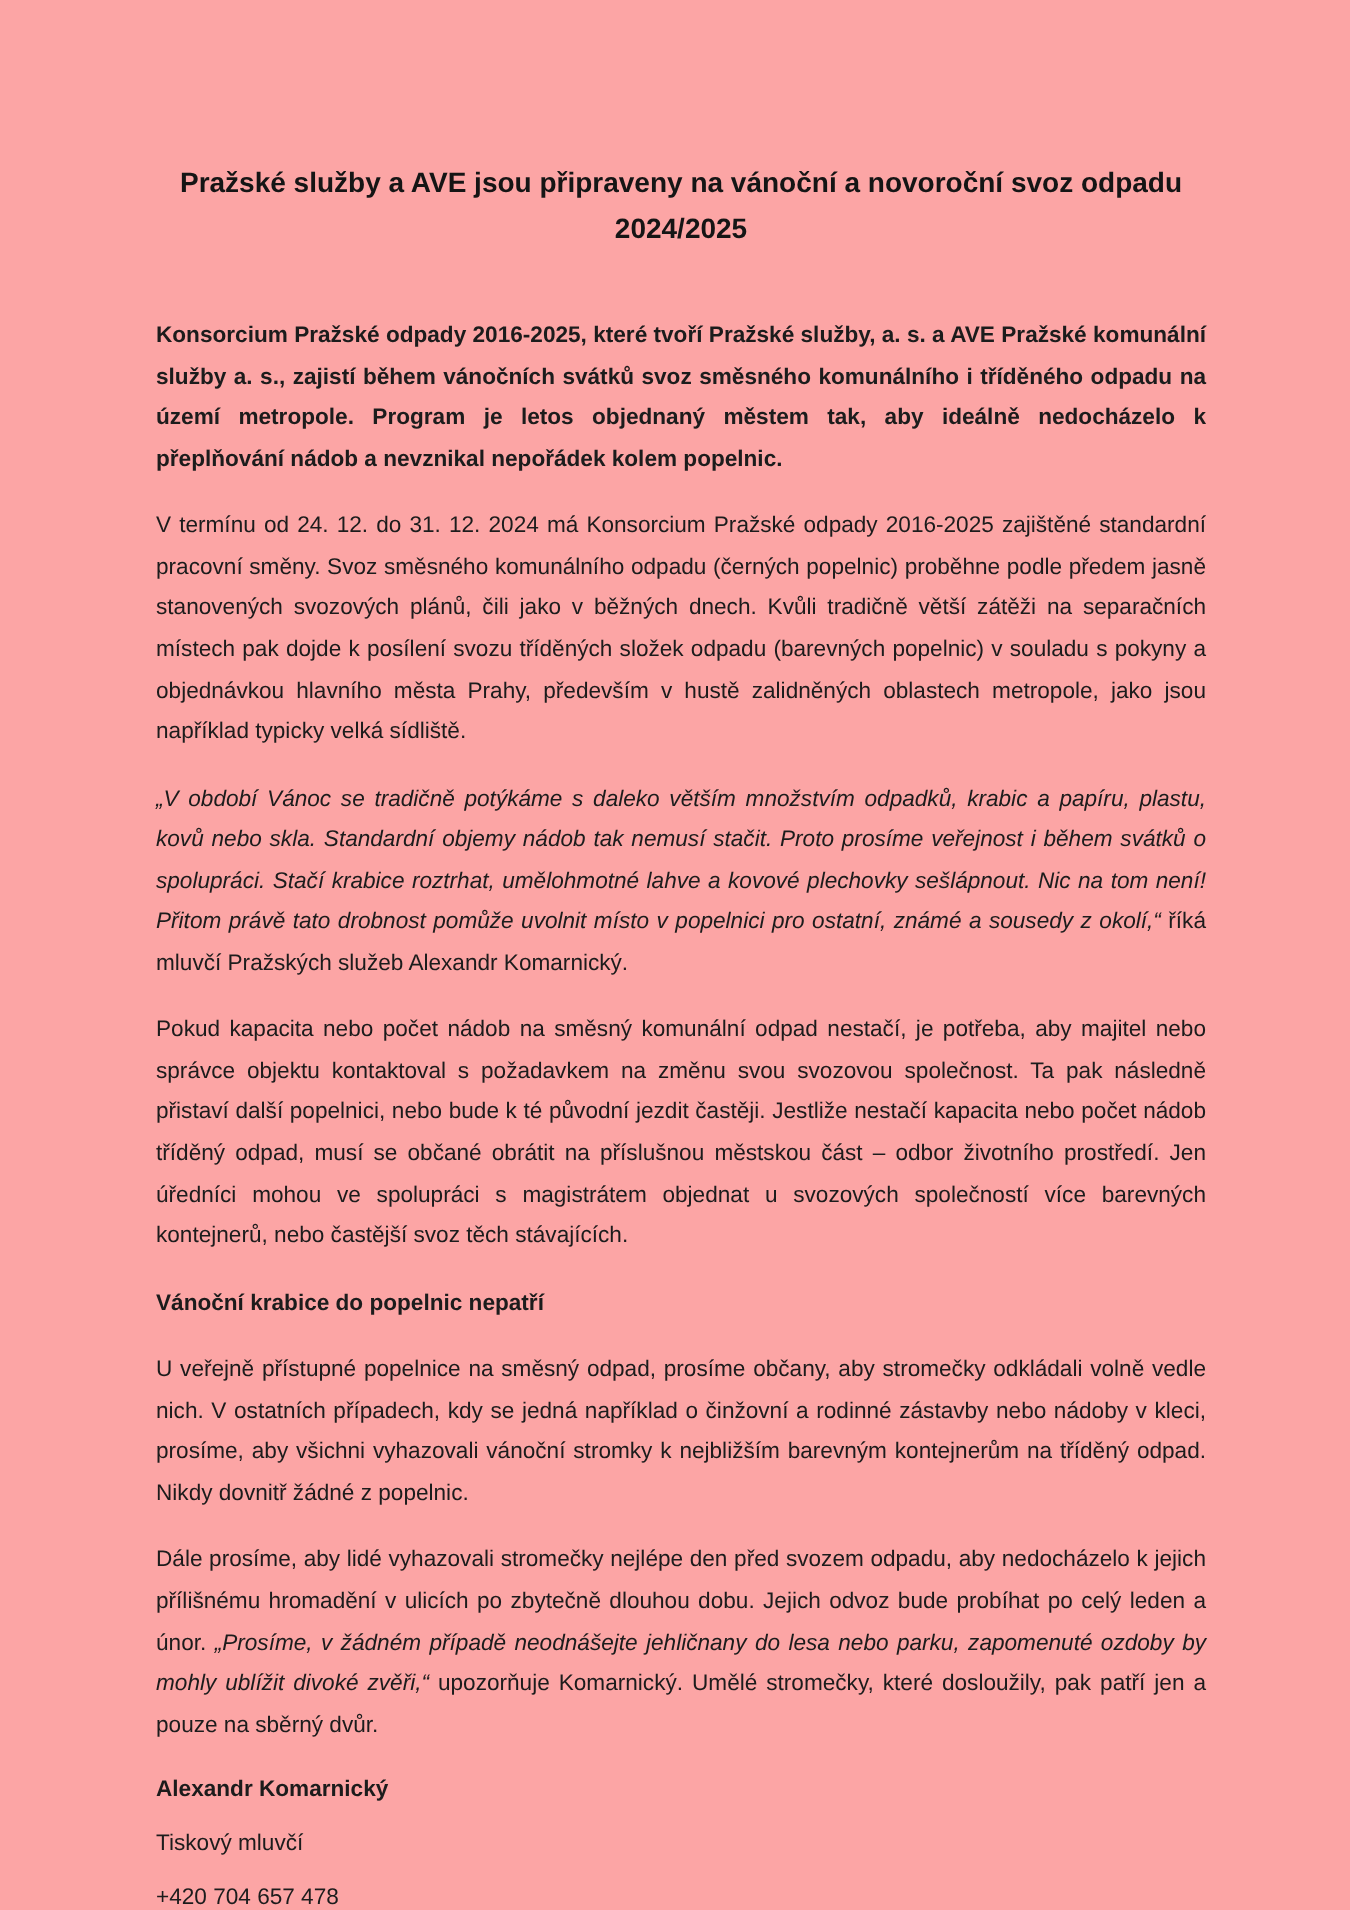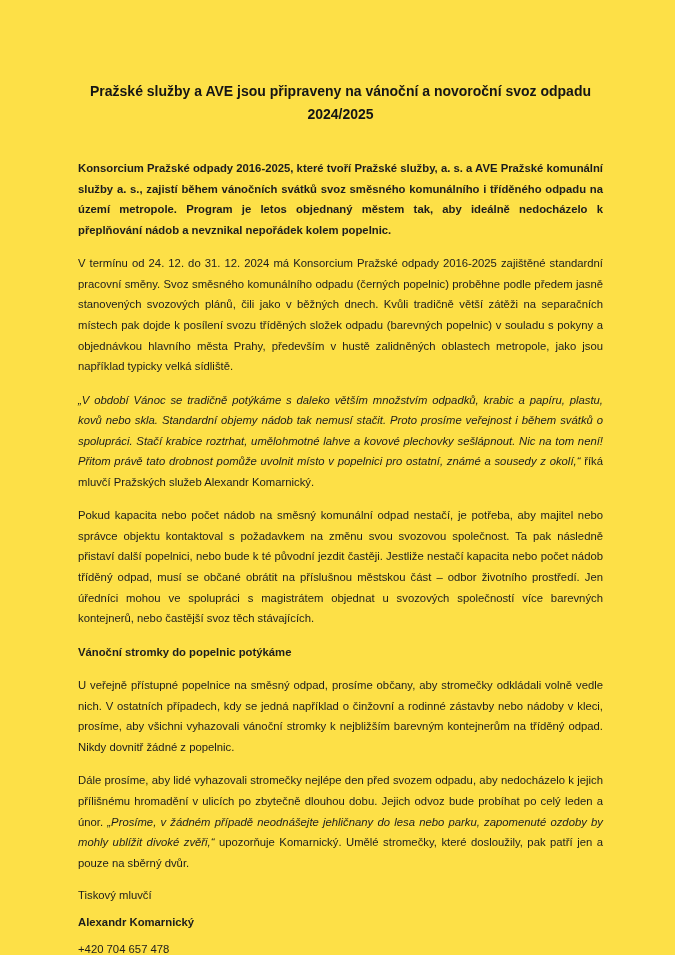"Pražské služby a AVE jsou" .page { background: #fde047 -> #fca5a5 }
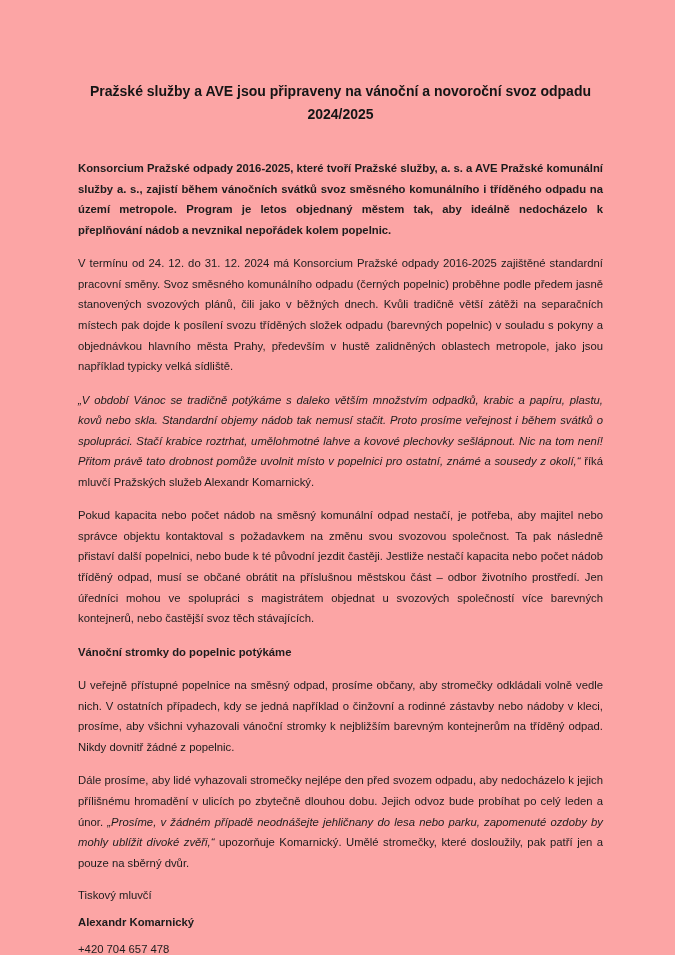"Vánoční stromky do popelnic potýkáme" h2.subheading { text: stromky do popelnic potýkáme -> krabice do popelnic nepatří }
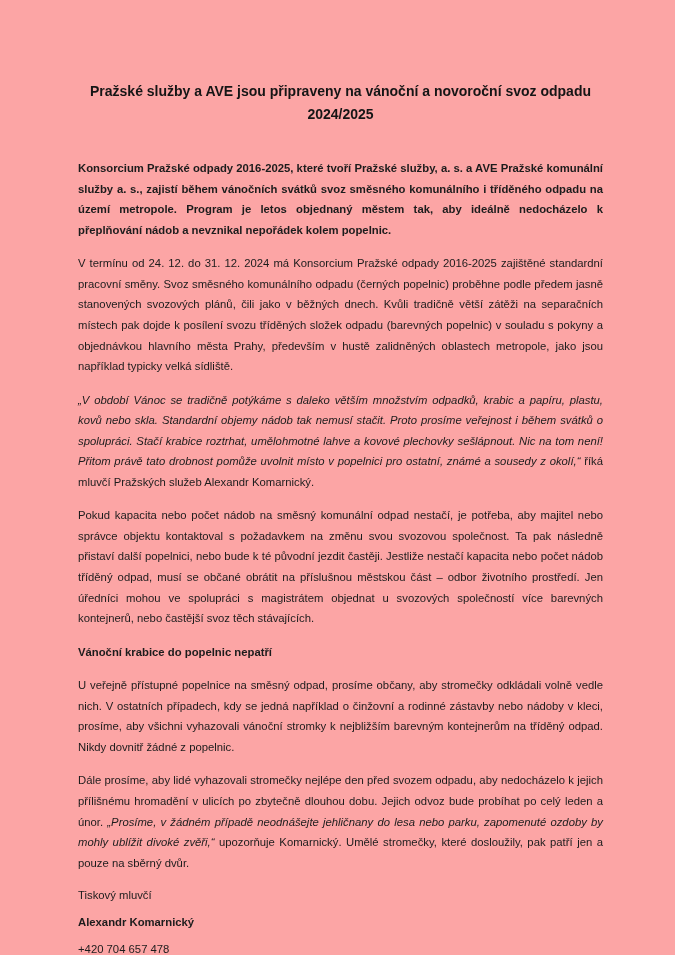"Tiskový mluvčí" p.sig-line { order: before "Alexandr Komarnický" -> after "Alexandr Komarnický" }
